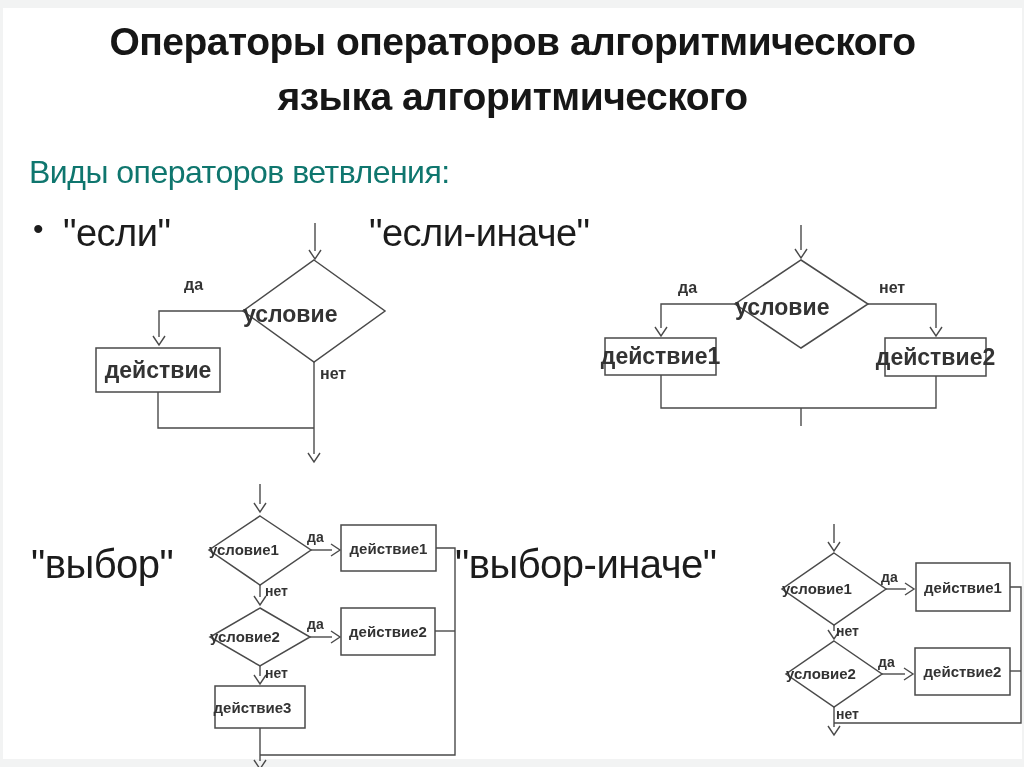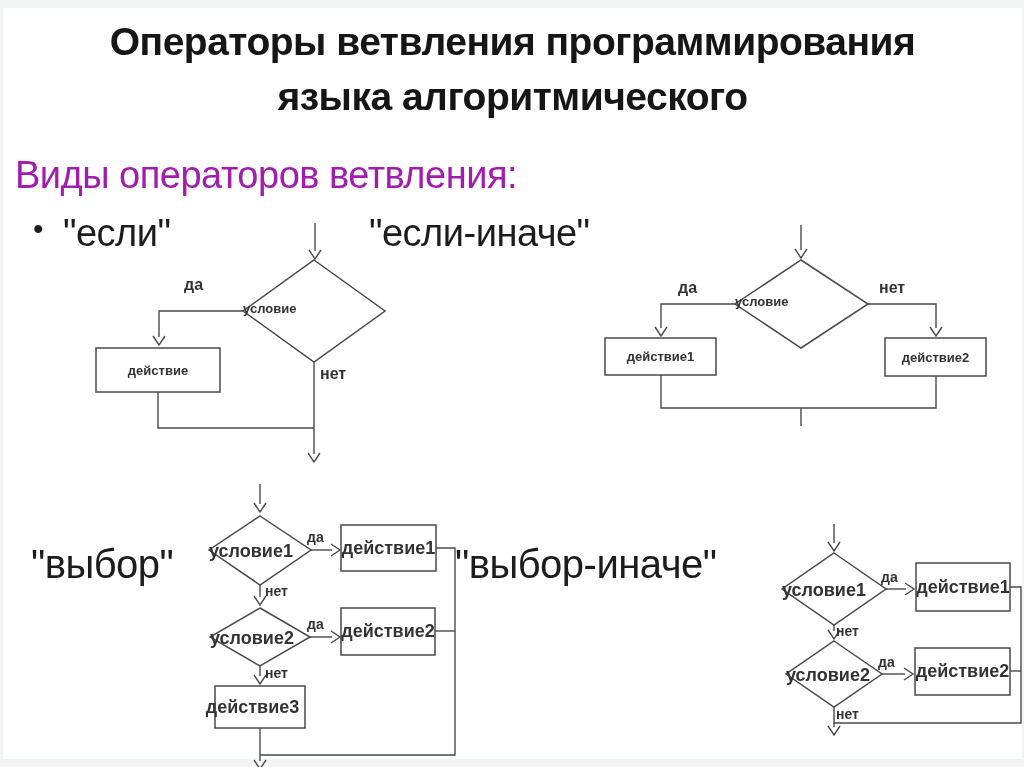"Операторы ветвления программирования" div { text: ветвления программирования -> операторов алгоритмического }
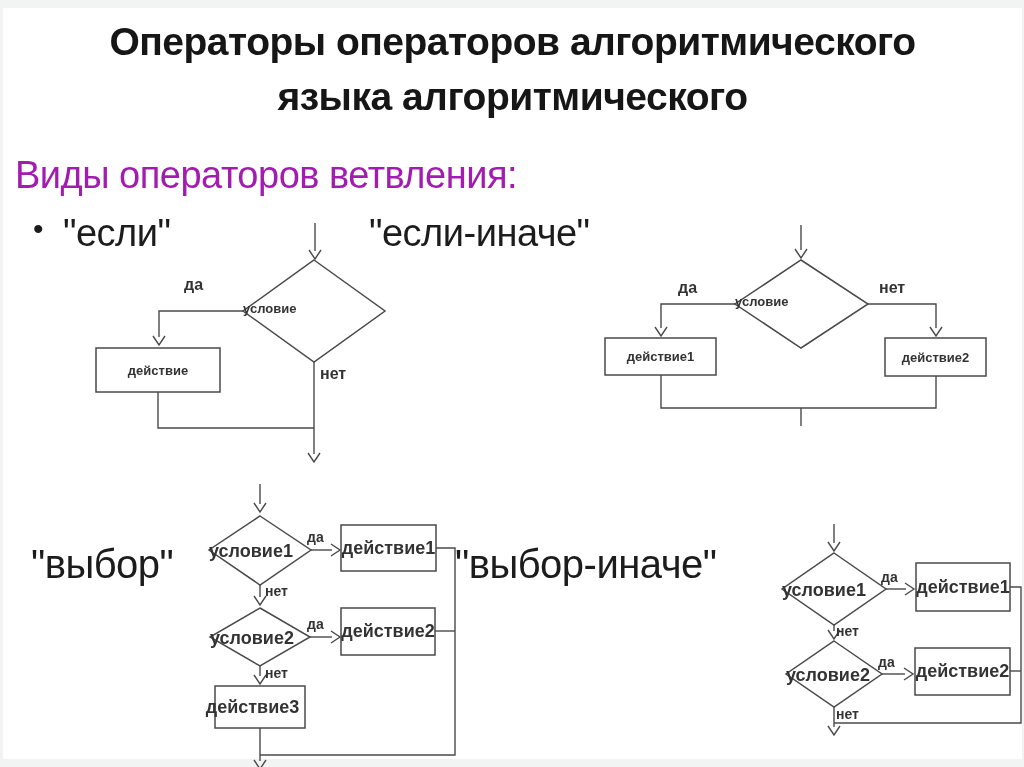"Виды операторов ветвления:" .subtitle { color: #a21caf -> #0f766e; font-size: 38px -> 32px; left: 12px -> 26px }
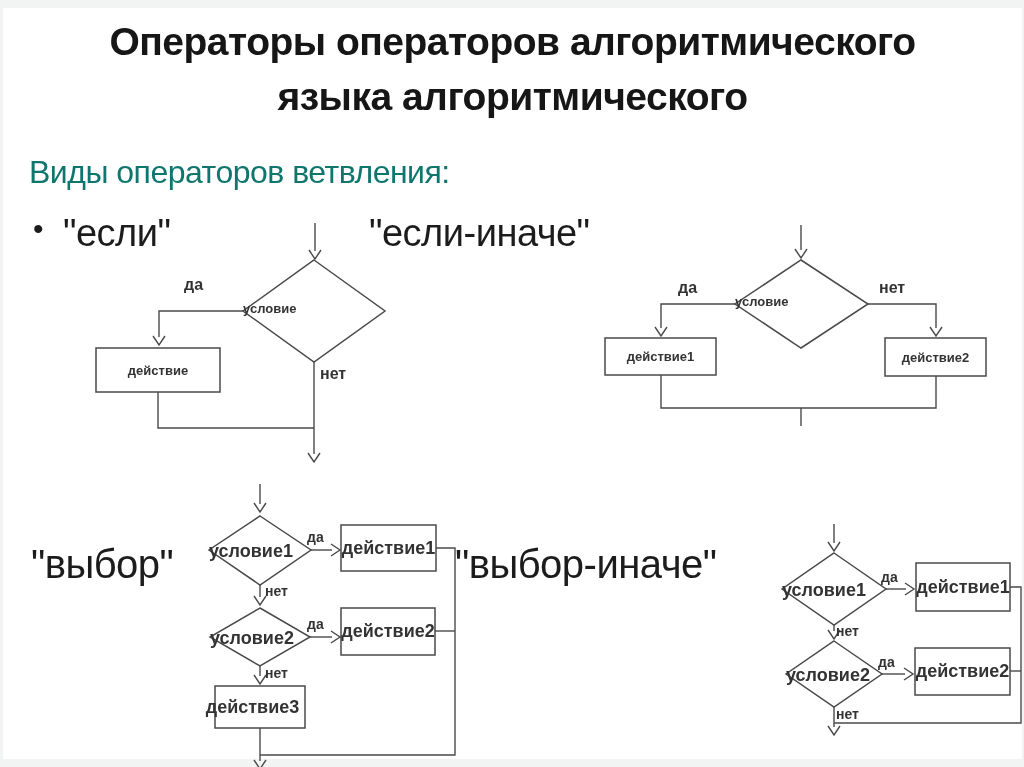"условие" .big .clabel { font-size: 13px -> 23px }
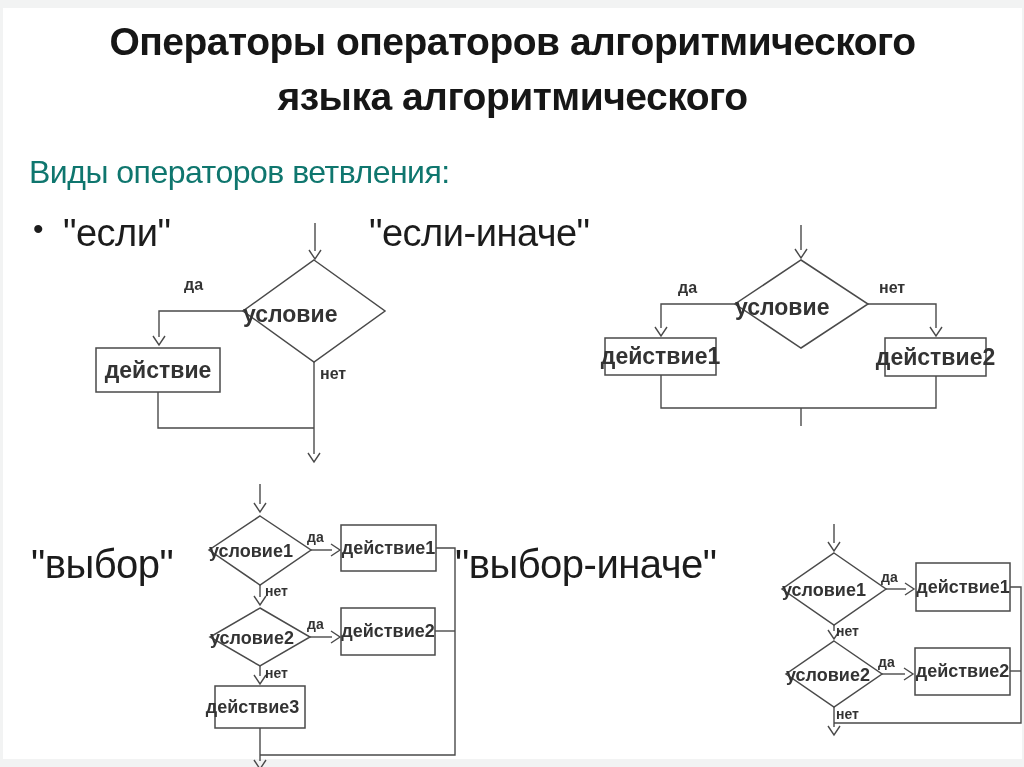"условие1" .small .clabel { font-size: 18px -> 15px }
